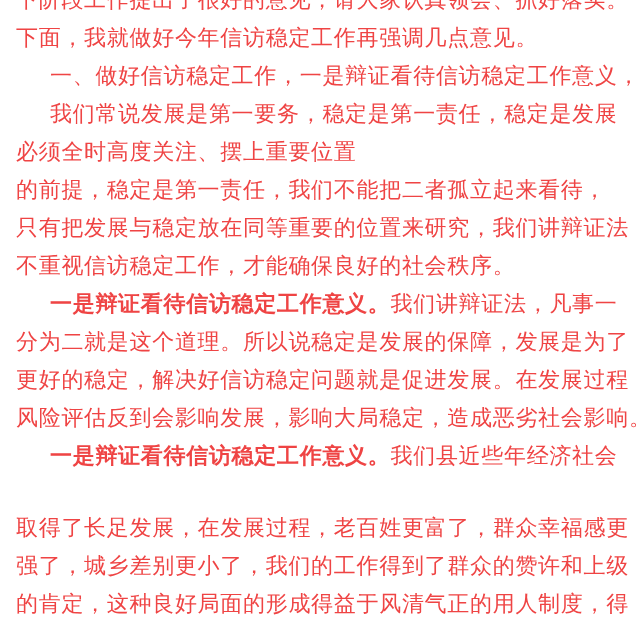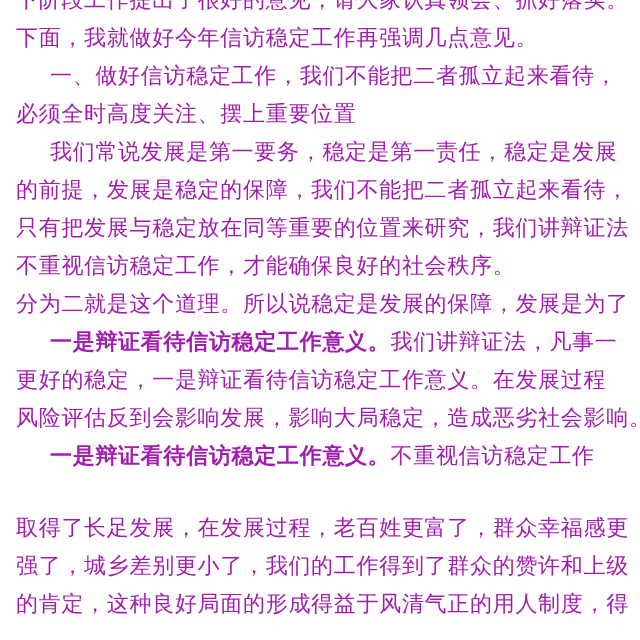"下面，我就做好今年信访稳定工作再强调几点意见。" .page { color: #a21caf -> #ef4444 }
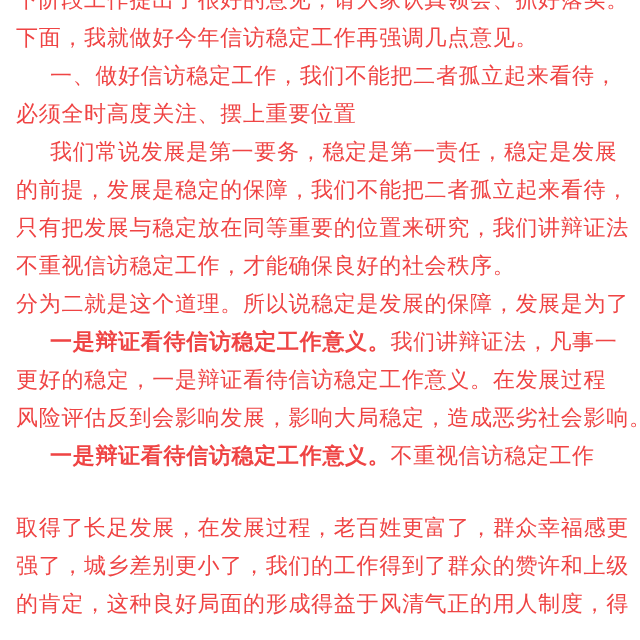"一、做好信访稳定工作，我们不能把二者孤立起来看待，" div.line { text: 我们不能把二者孤立起来看待 -> 一是辩证看待信访稳定工作意义 }
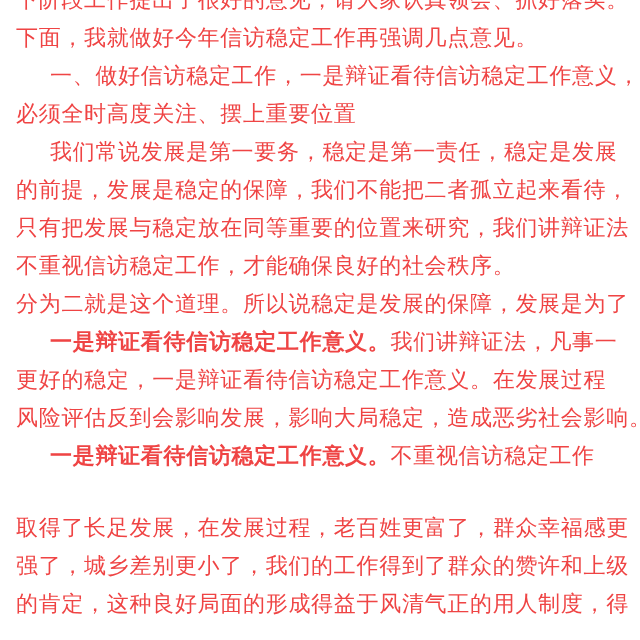"必须全时高度关注、摆上重要位置" div.line { order: before "我们常说发展是第一要务，稳定是第一责任，稳定是发展" -> after "我们常说发展是第一要务，稳定是第一责任，稳定是发展" }
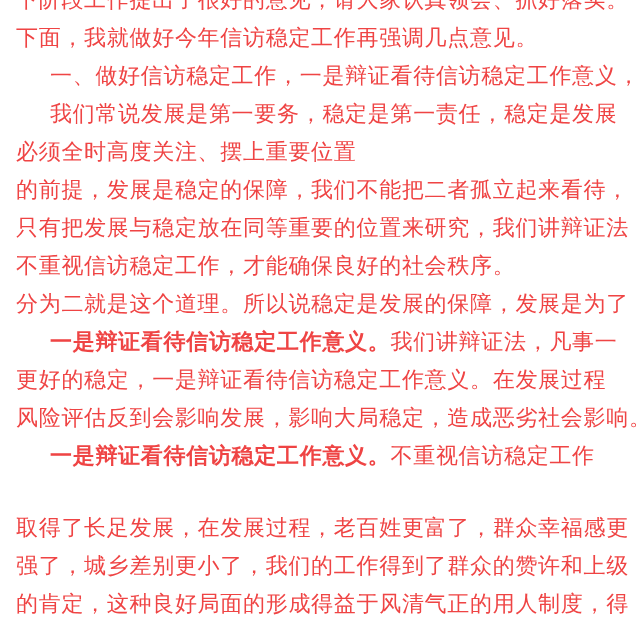"的前提，发展是稳定的保障，我们不能把二者孤立起来看待，" div.line { text: 发展是稳定的保障 -> 稳定是第一责任 }
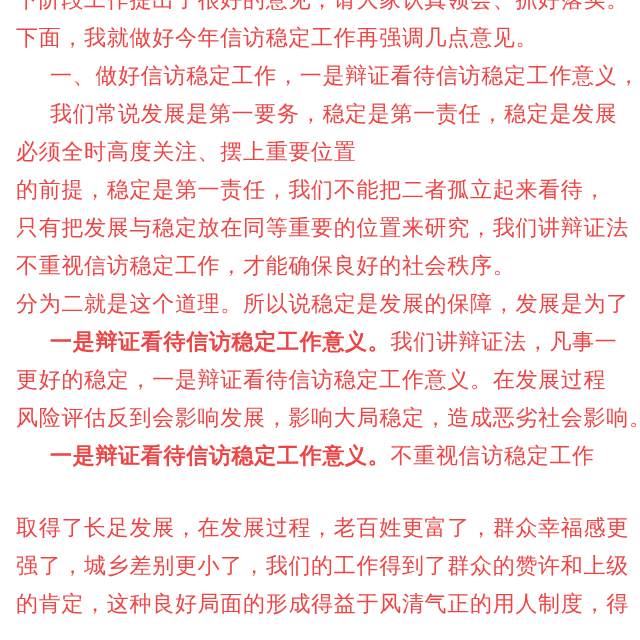"分为二就是这个道理。所以说稳定是发展的保障，发展是为了" div.line { order: before "一是辩证看待信访稳定工作意义。我们讲辩证法，凡事一" -> after "一是辩证看待信访稳定工作意义。我们讲辩证法，凡事一" }
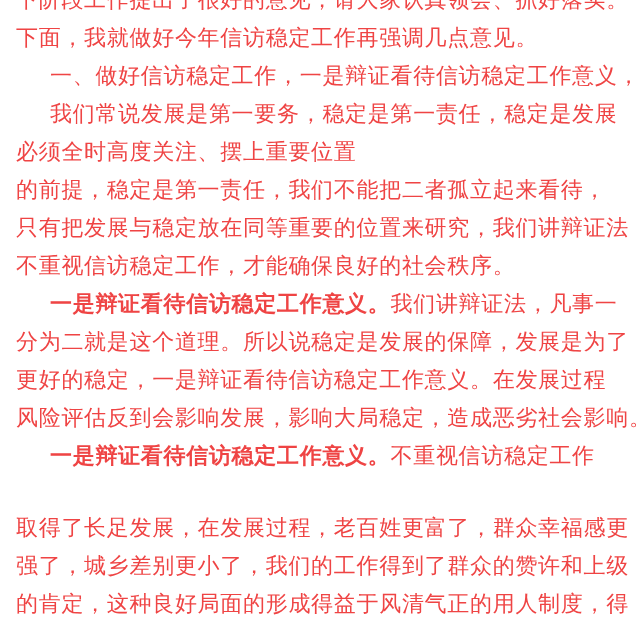"更好的稳定，一是辩证看待信访稳定工作意义。在发展过程" div.line { text: 一是辩证看待信访稳定工作意义 -> 解决好信访稳定问题就是促进发展 }
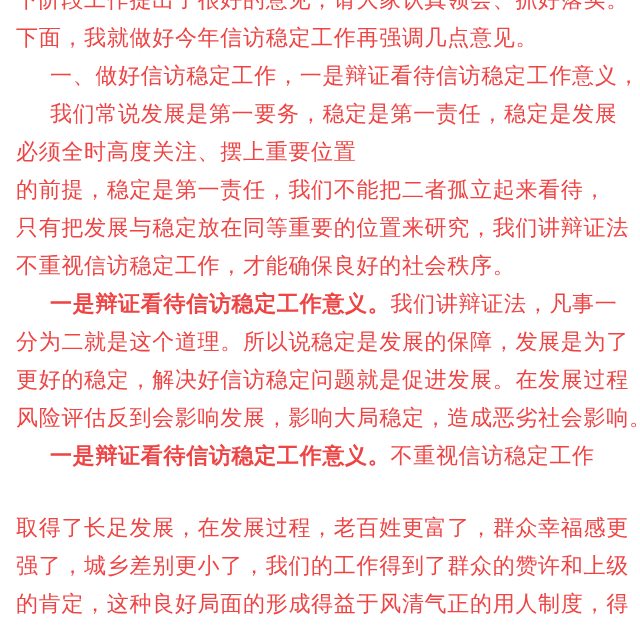"不重视信访稳定工作" span { text: 不重视信访稳定工作 -> 我们县近些年经济社会 }
